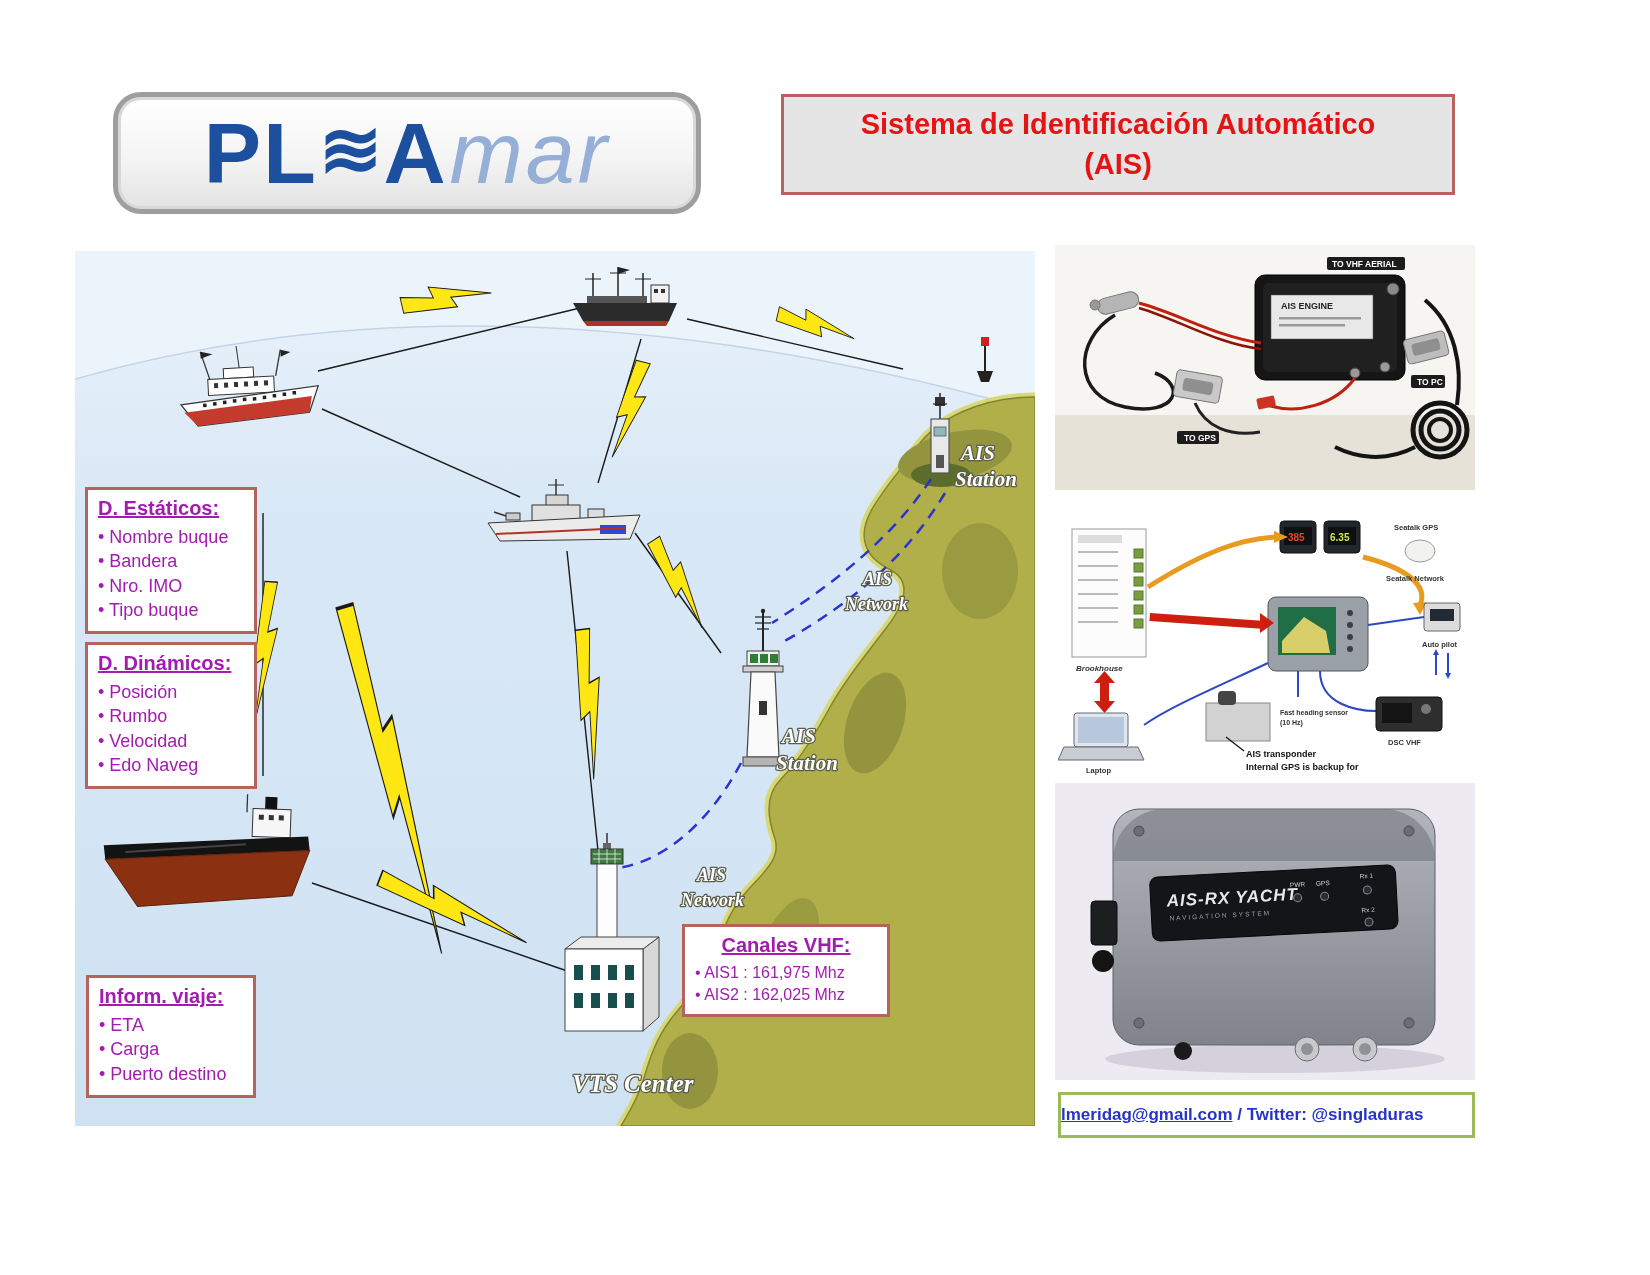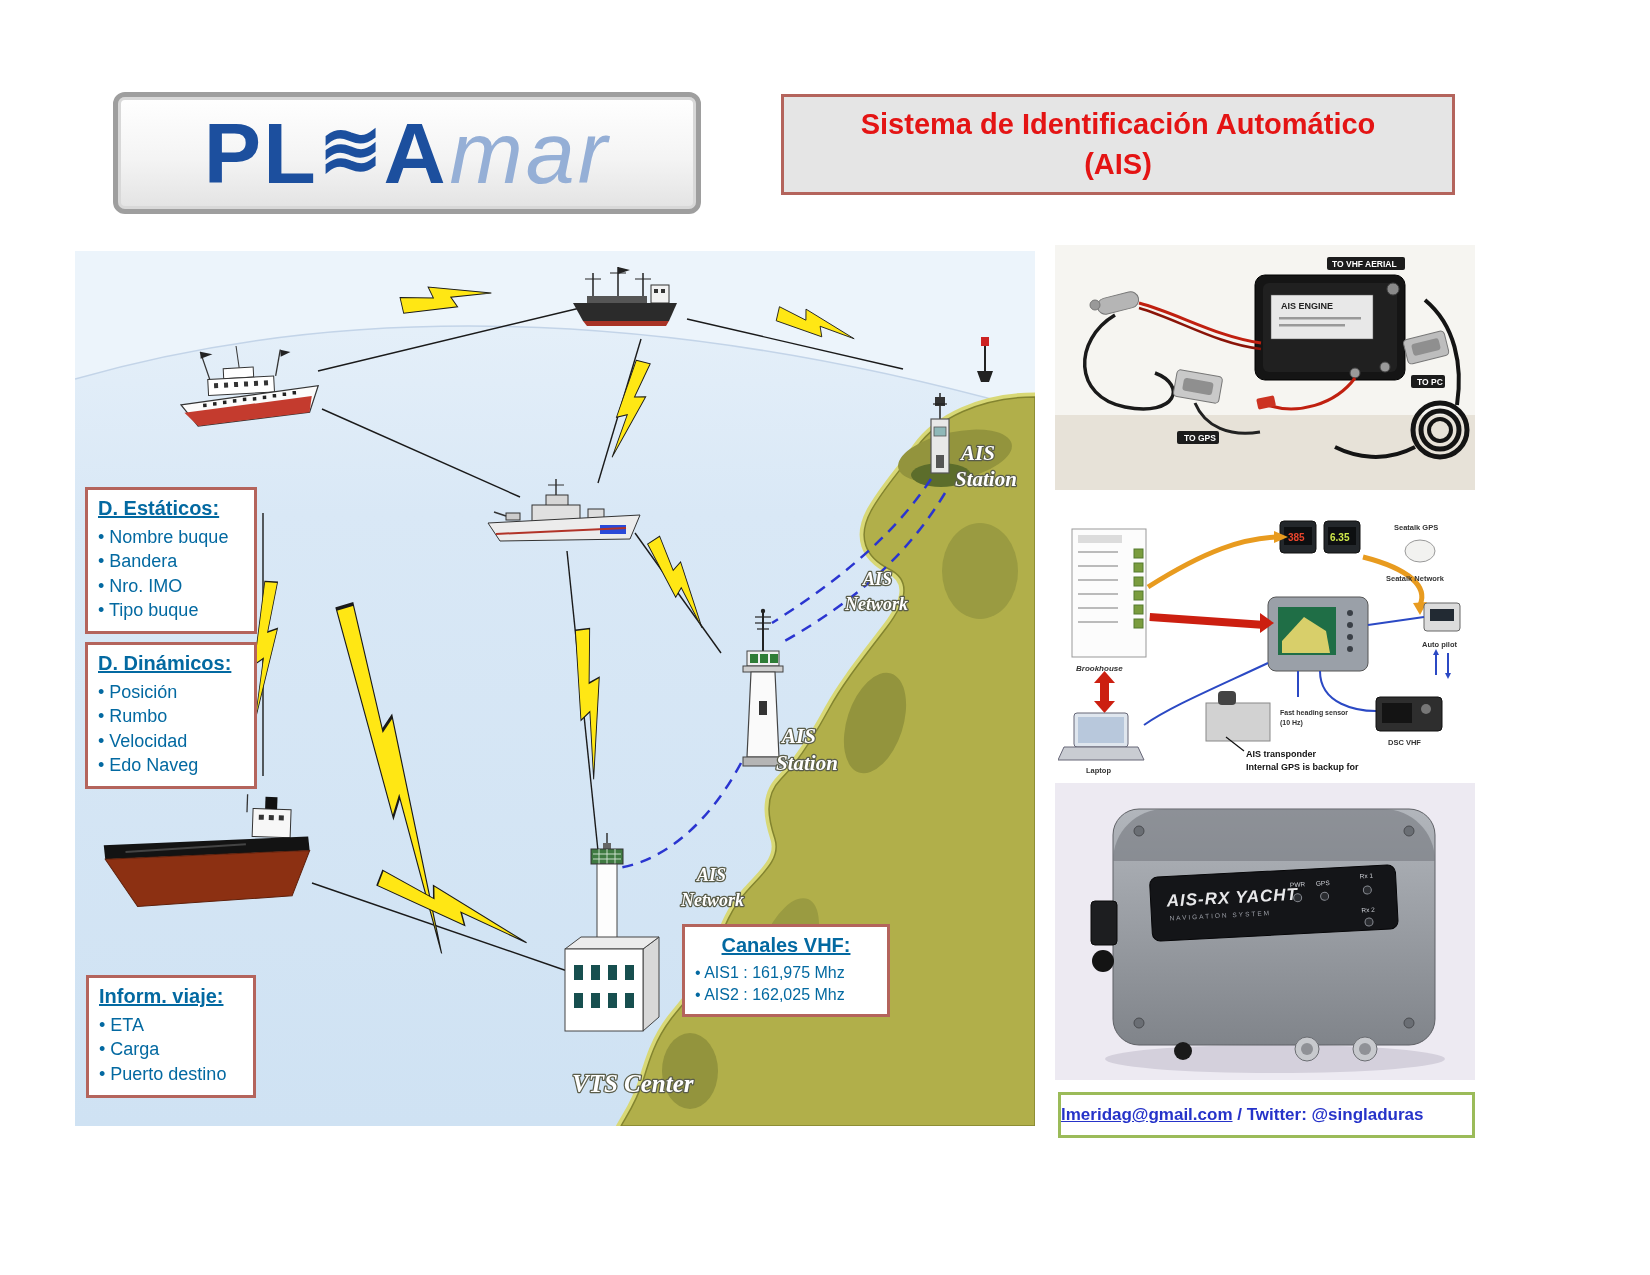"PL" .logo-box { border-radius: 12px -> 28px }
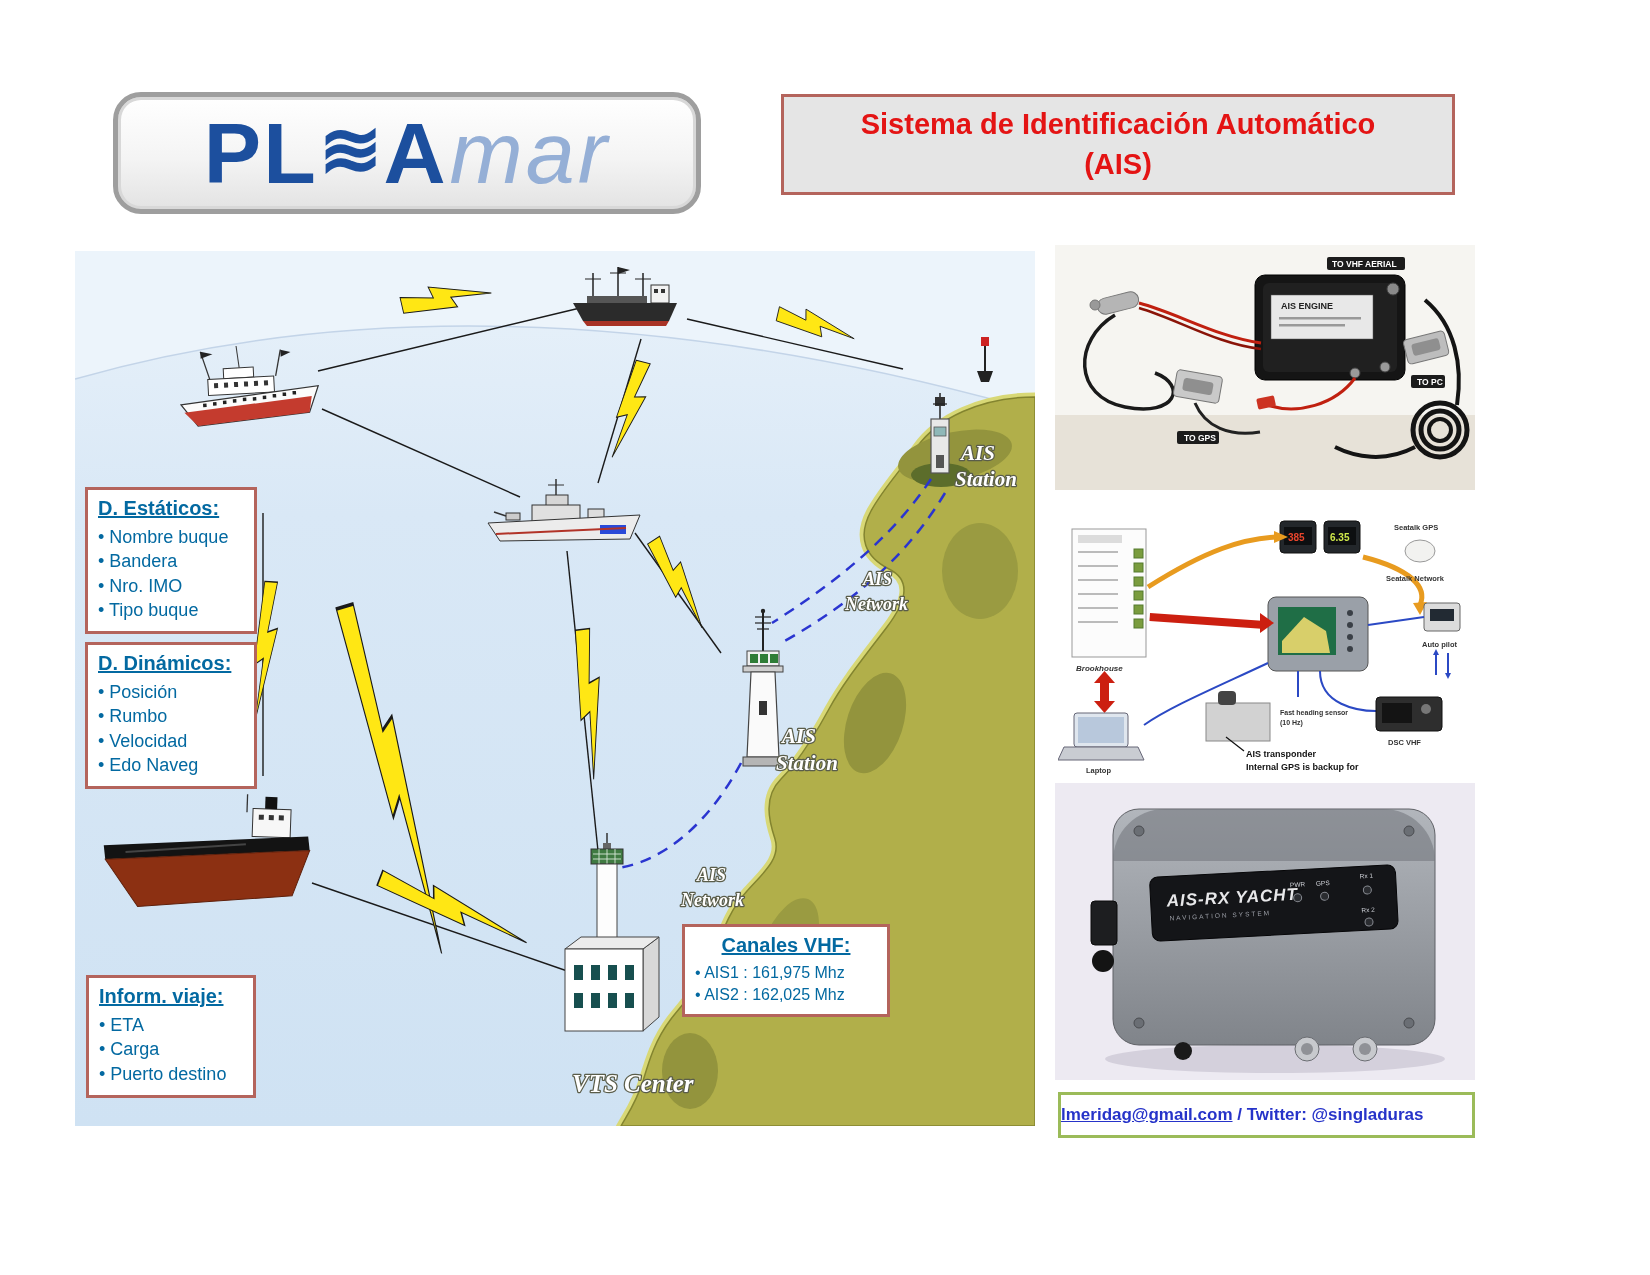"D. Estáticos:" .info-box { color: #0369a1 -> #a21caf }
